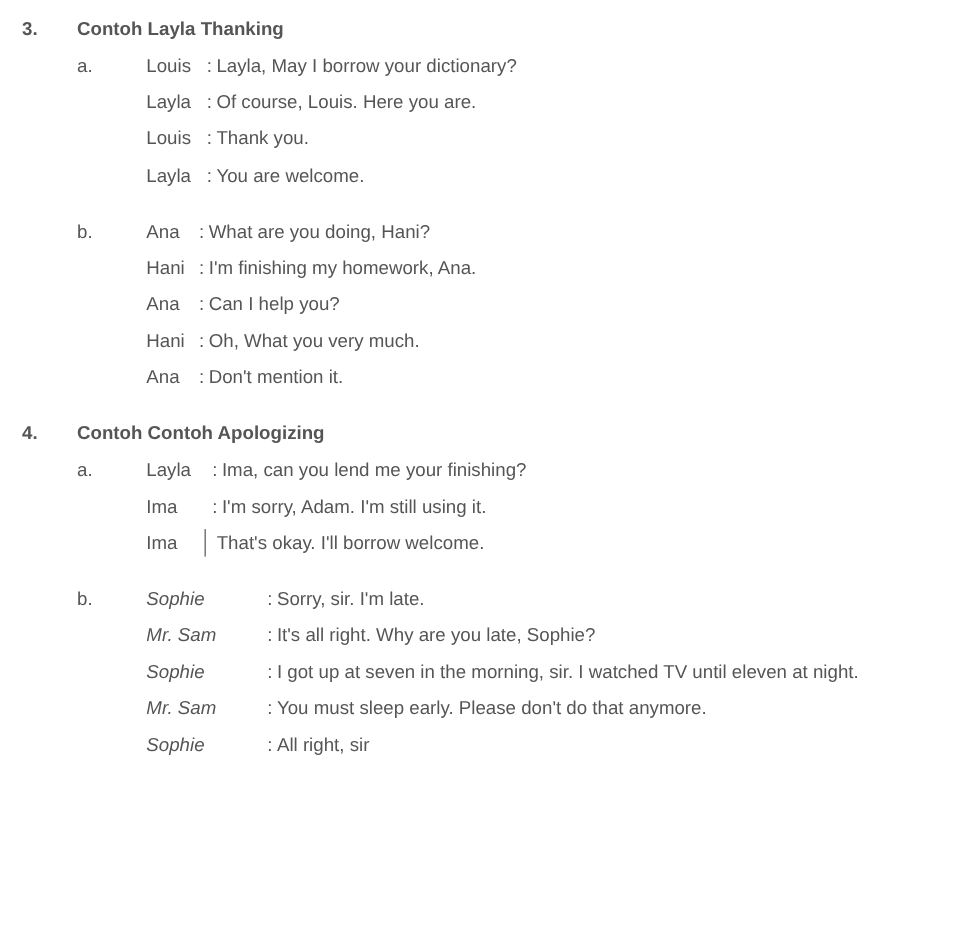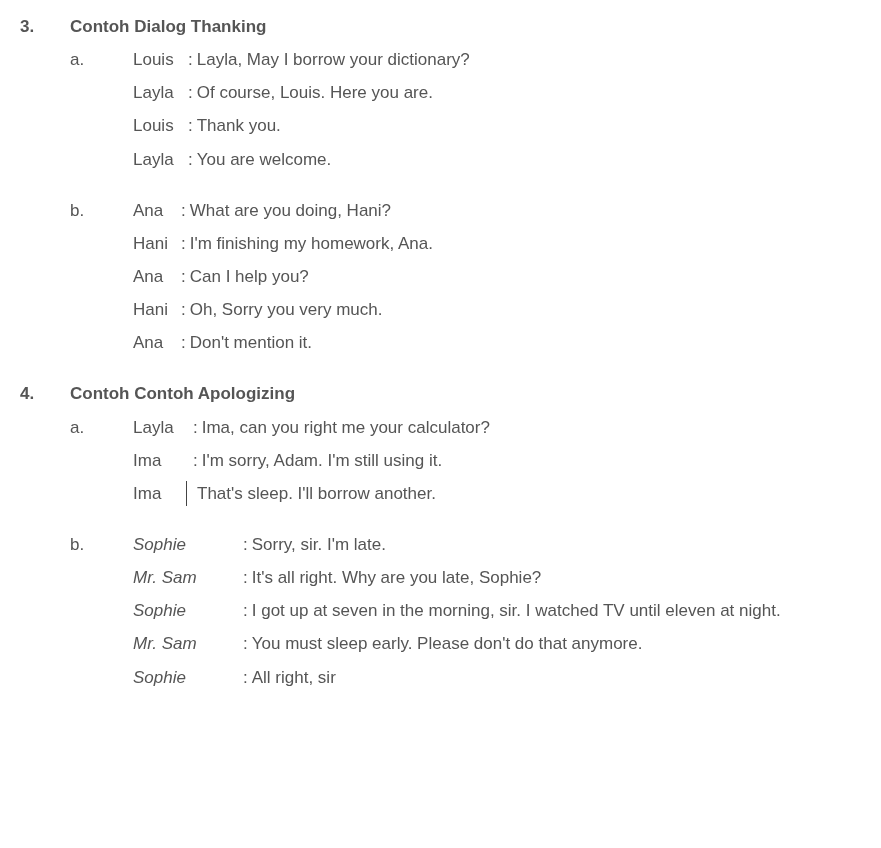"Contoh Dialog Thanking" div.section-title { text: Dialog -> Layla }
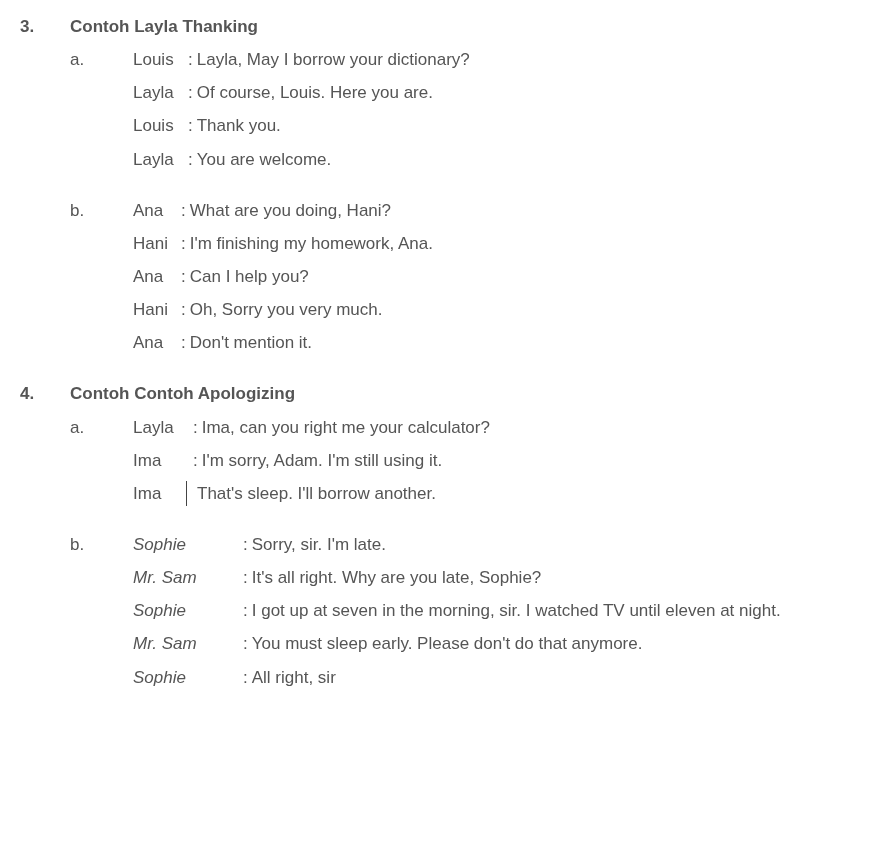"Oh, Sorry you very much." div.line-text { text: Sorry -> What }
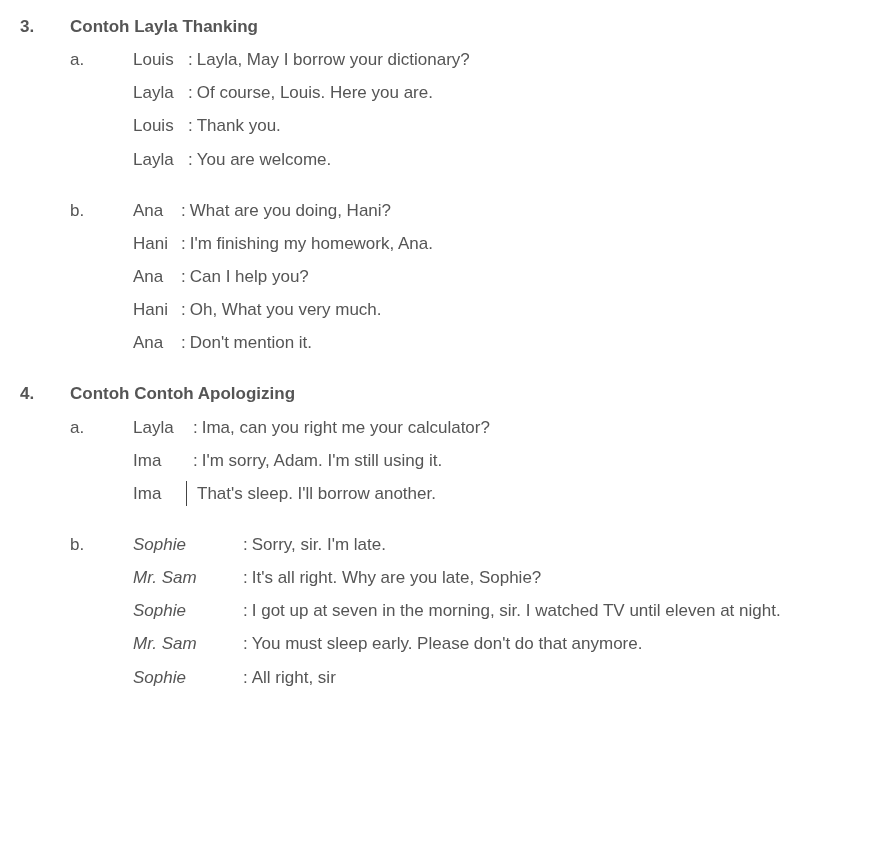"Ima, can you right me" div.line-text { text: right me your calculator -> lend me your finishing }
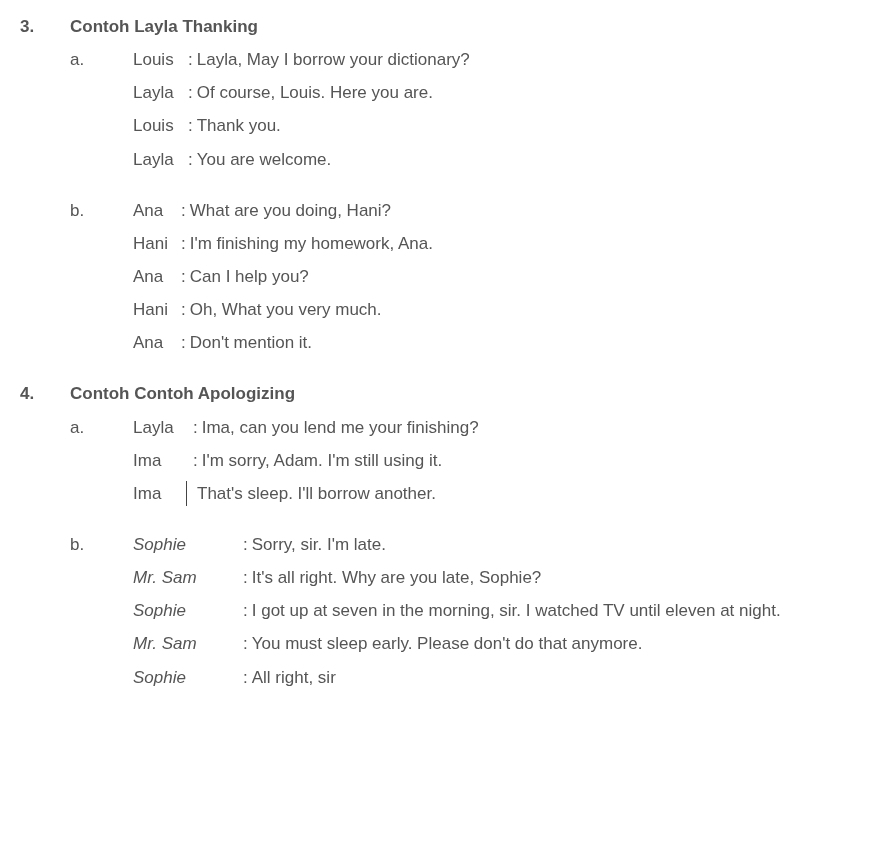"That's sleep. I'll borrow another." div.line-text { text: sleep. I'll borrow another -> okay. I'll borrow welcome }
